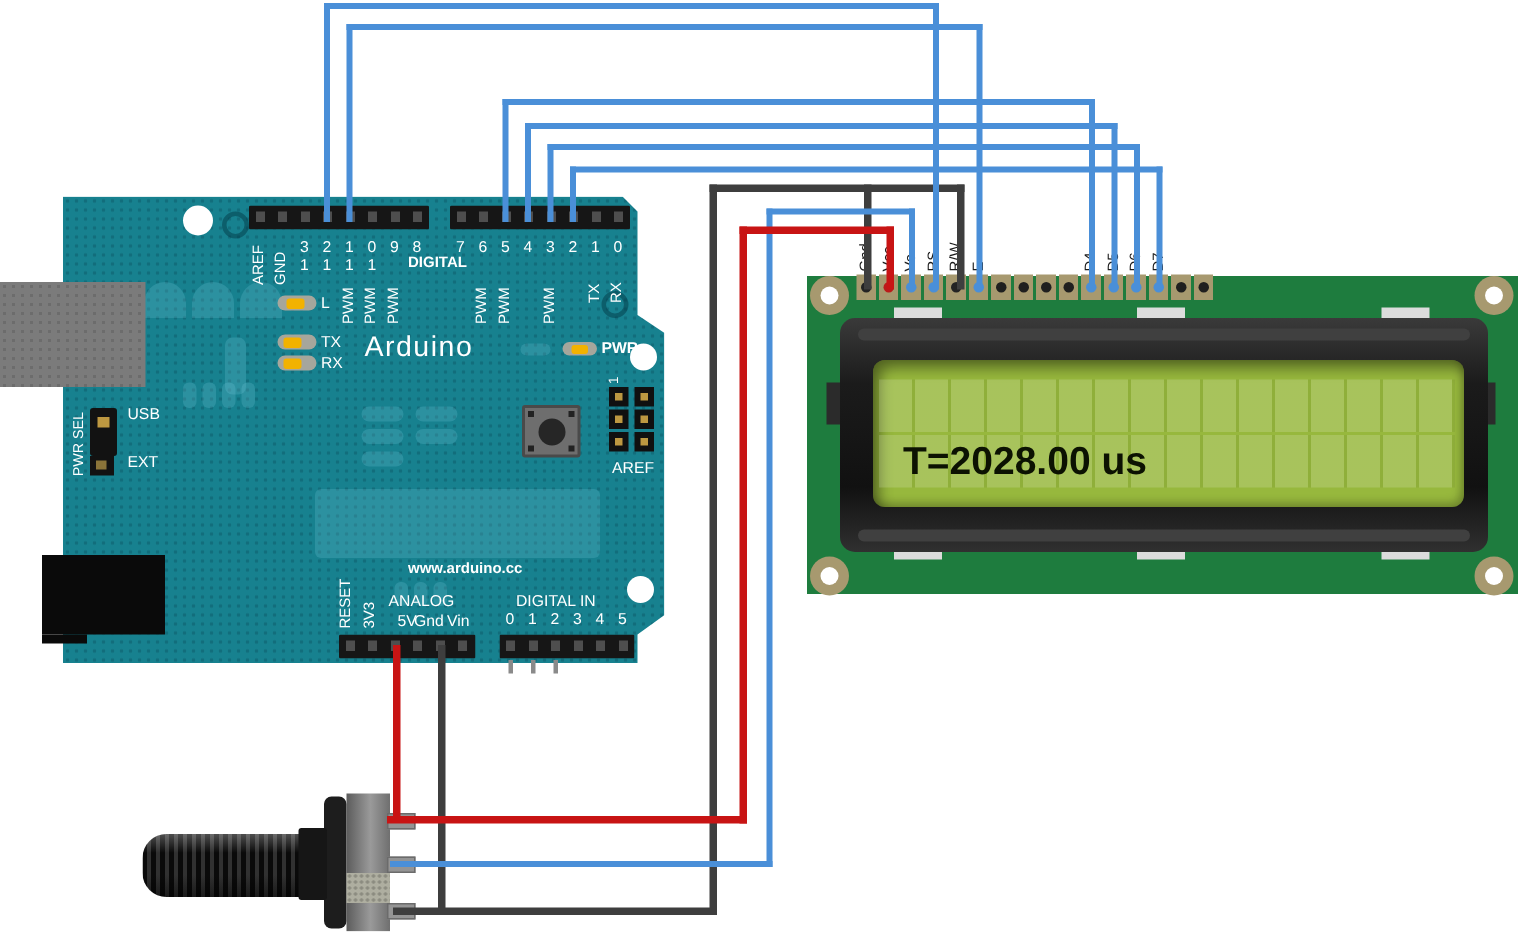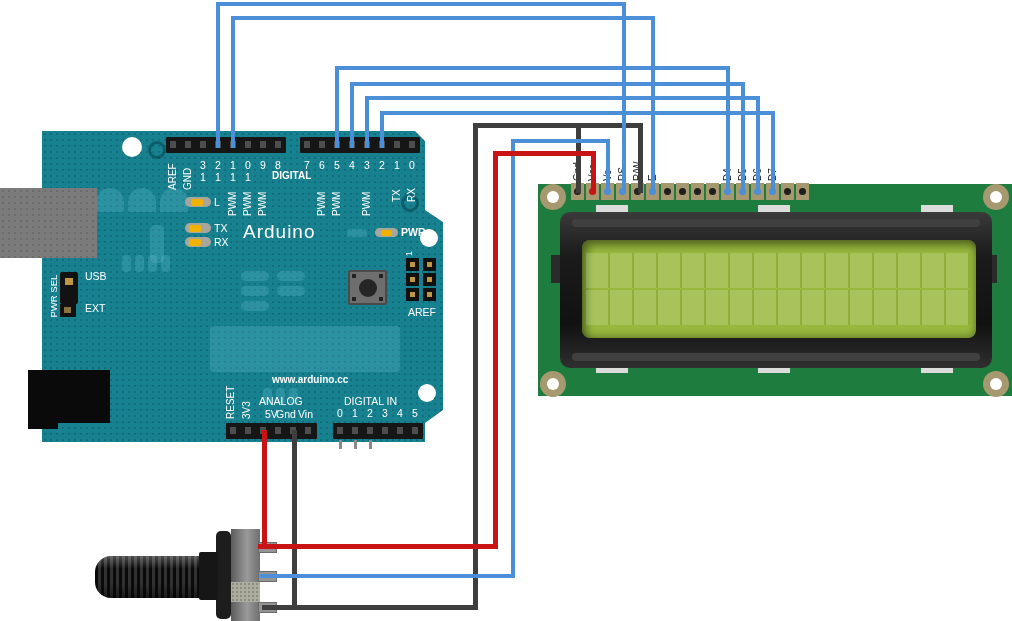"T=2028.00 us" div.lcdline { html: none -> <div>T=2028.00 us</div> }
